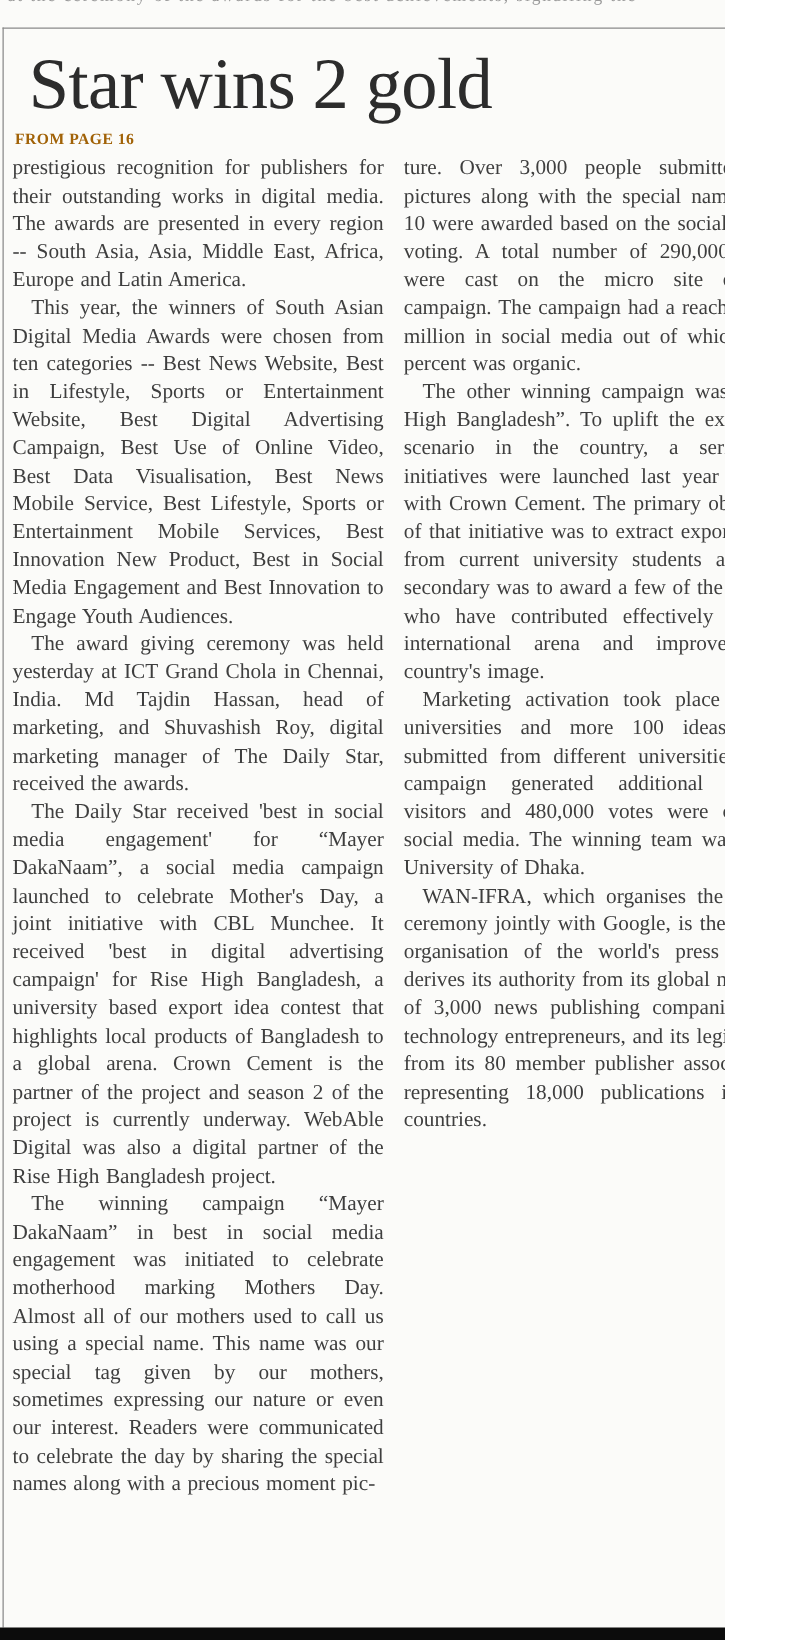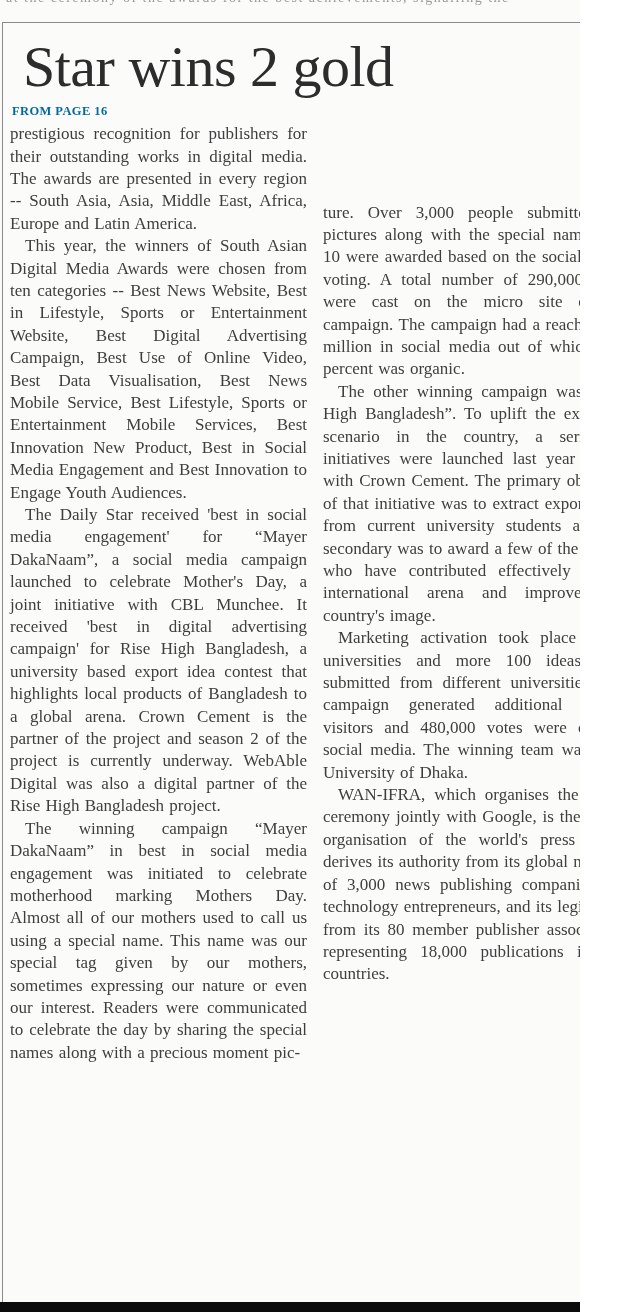"FROM PAGE 16" .kicker { color: #0369a1 -> #a16207 }
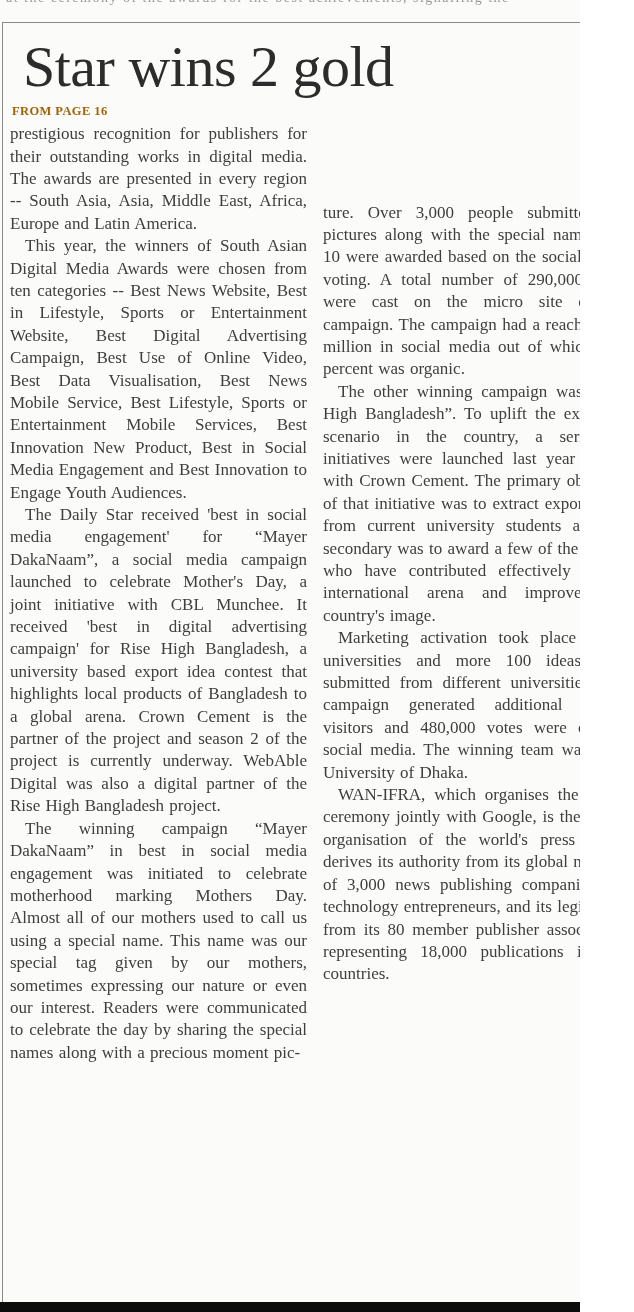"prestigious recognition for publishers" .columns { align-items: center -> none }
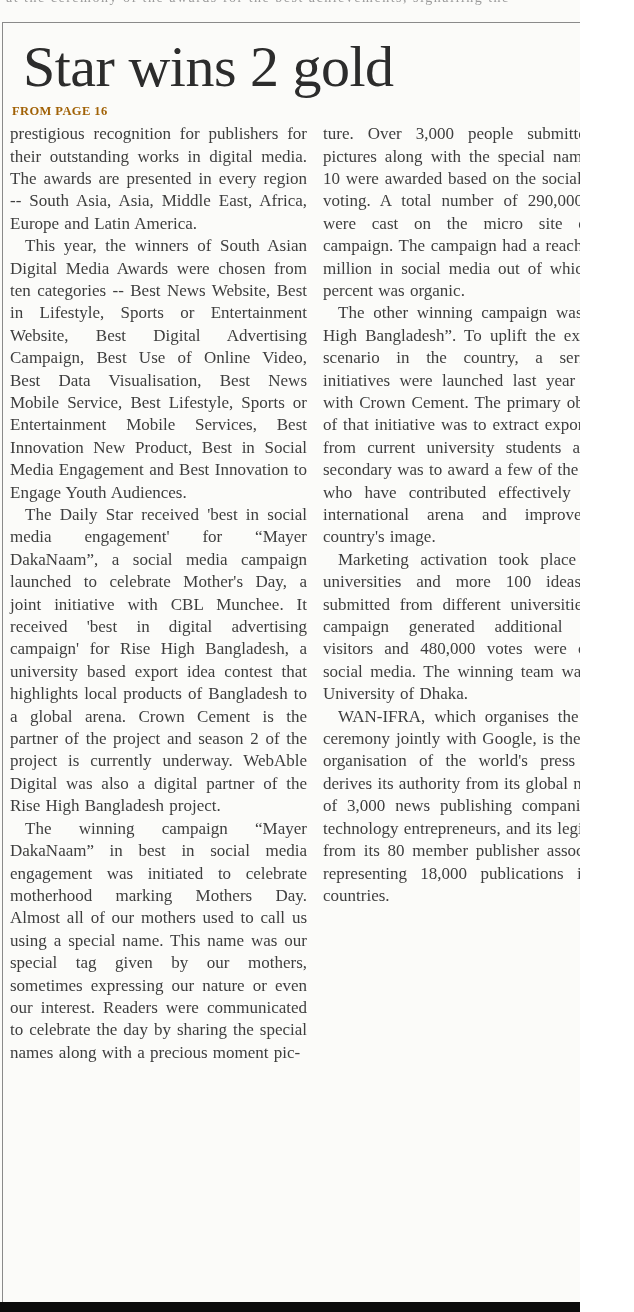"The award giving ceremony was" p.para { html: none -> <p>The award giving ceremony was held yesterday at ICT Grand Chola in Chennai, India. Md Tajdin Hassan, head of marketing, and Shuvashish Roy, digital marketing manager of The Daily Star, received the awards.</p> }
